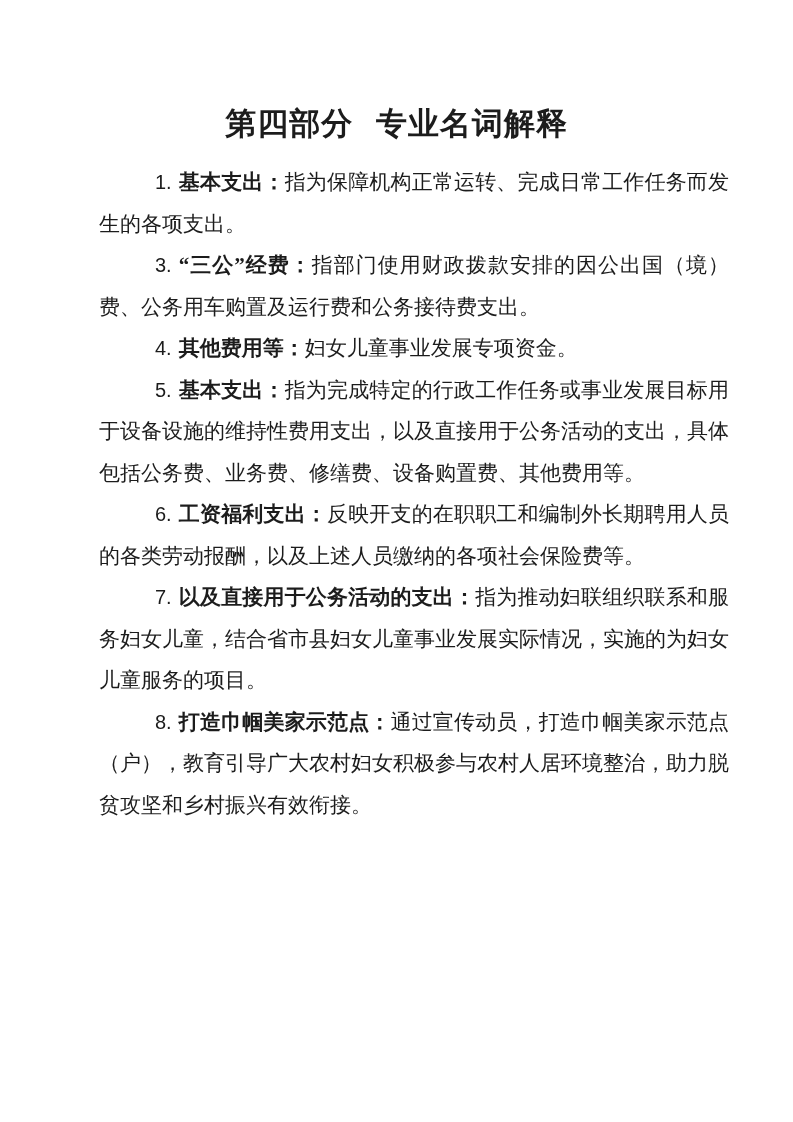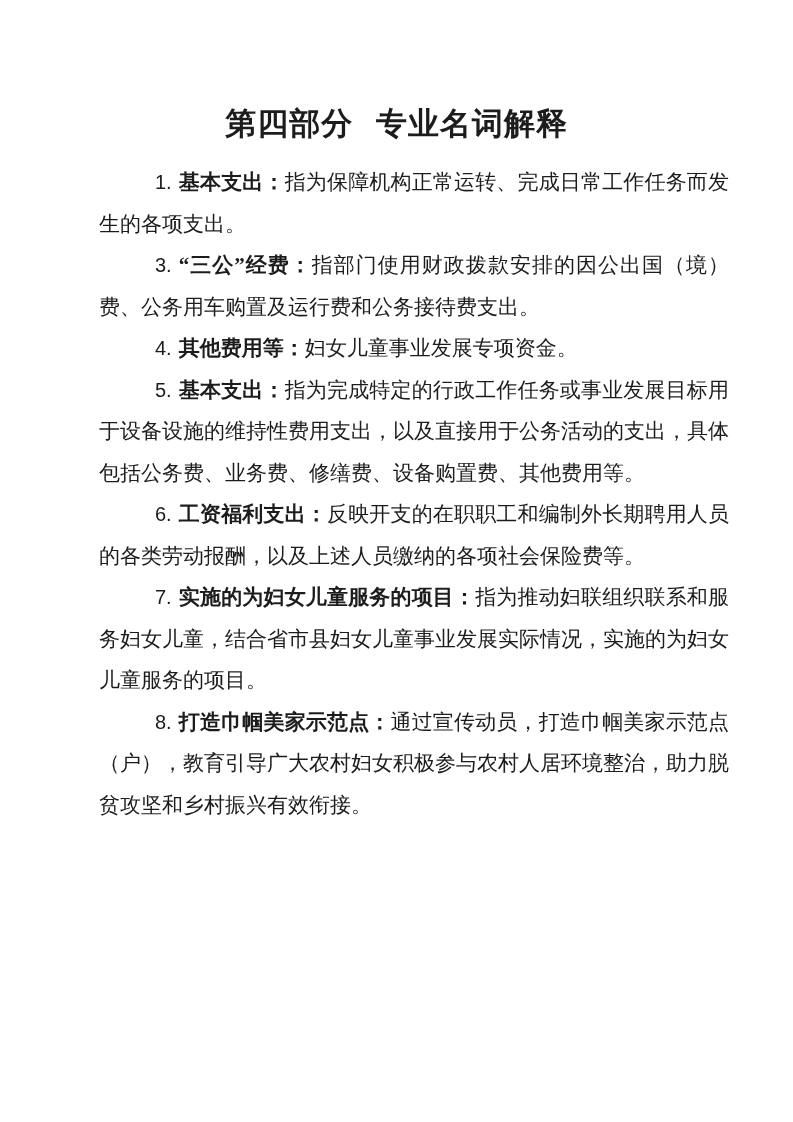"实施的为妇女儿童服务的项目：" span.term { text: 实施的为妇女儿童服务的项目 -> 以及直接用于公务活动的支出 }
